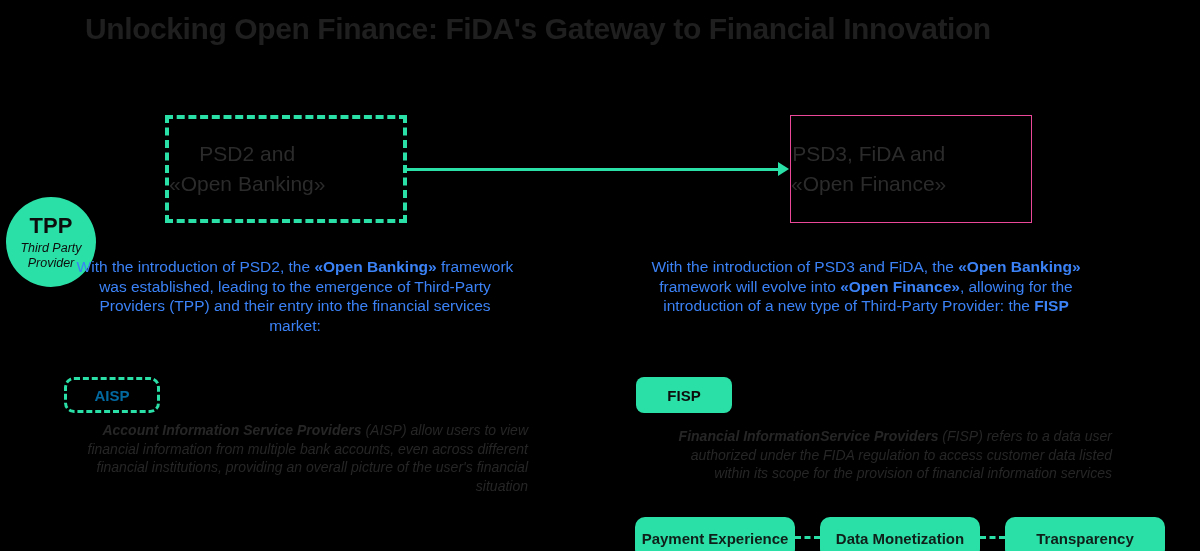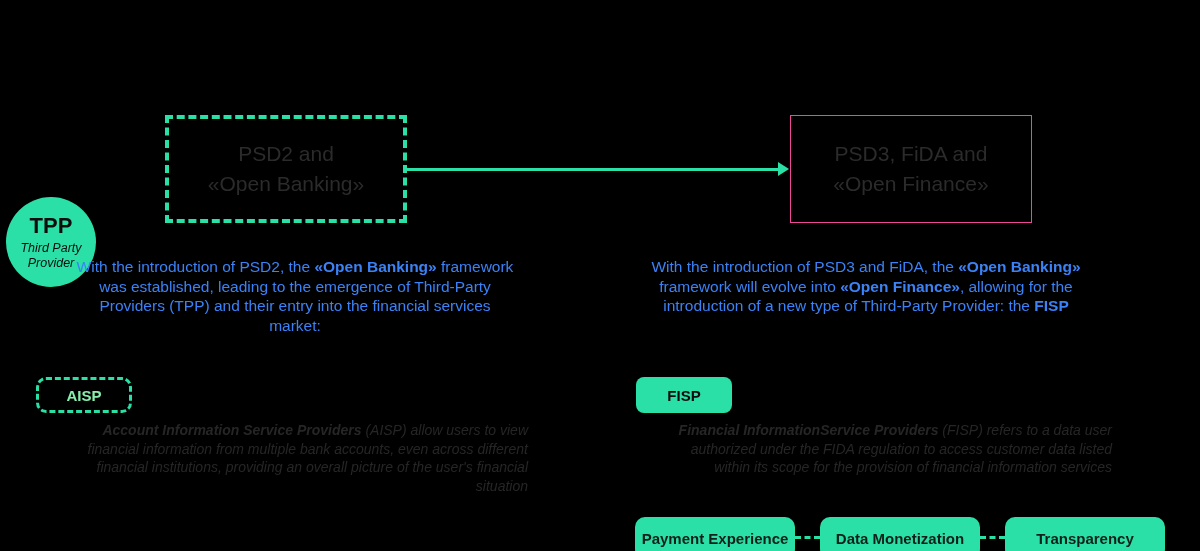"Unlocking Open Finance: FiDA's Gateway" h1.title { html: none -> <h1>Unlocking Open Finance: FiDA's Gateway to Financial Innovation</h1> }
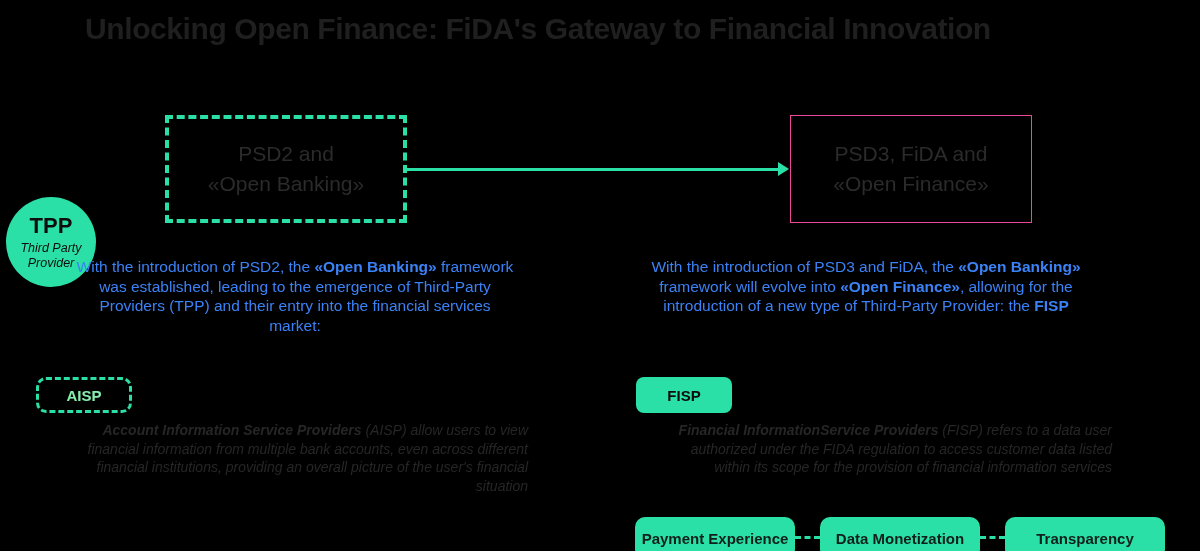"PSD2 and" .stage-box { justify-content: center -> none }
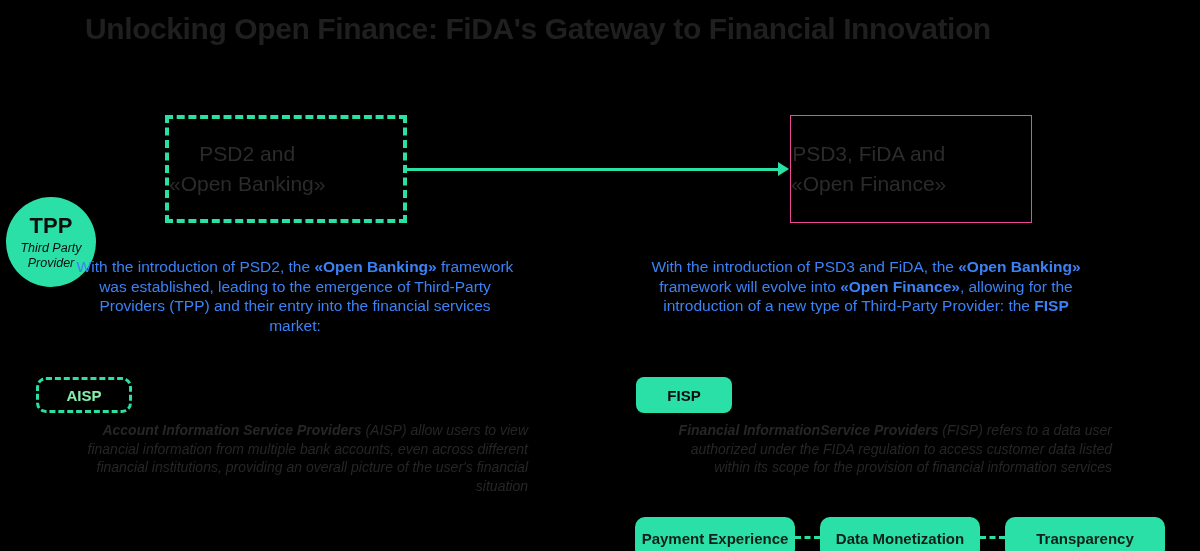"AISP" .pill.aisp { color: #86efac -> #0369a1; left: 36px -> 64px }
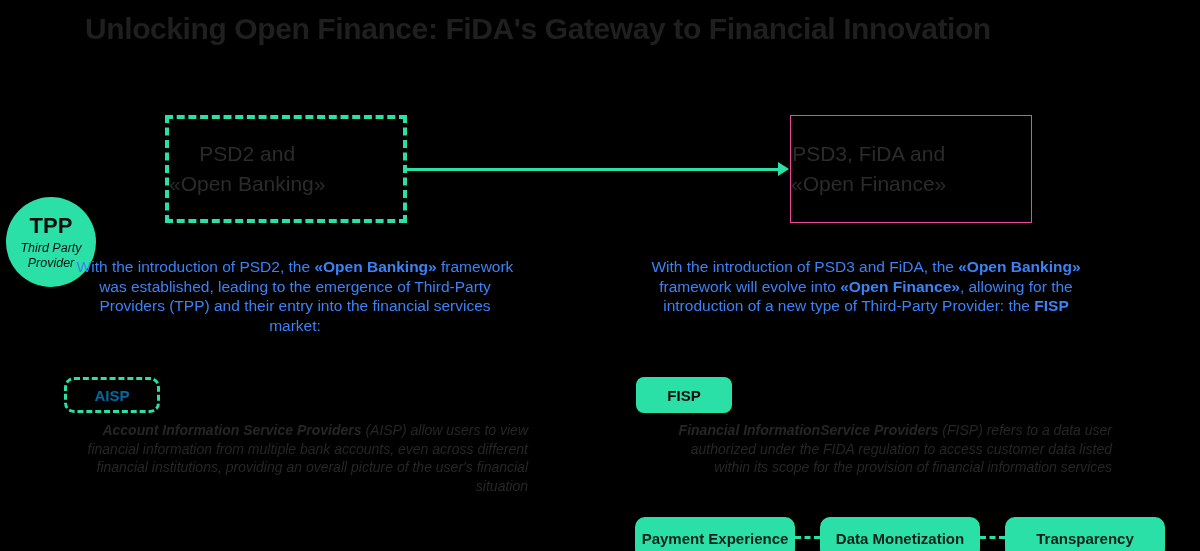"Financial InformationService Providers" .desc.right { margin-top: none -> 6px }
